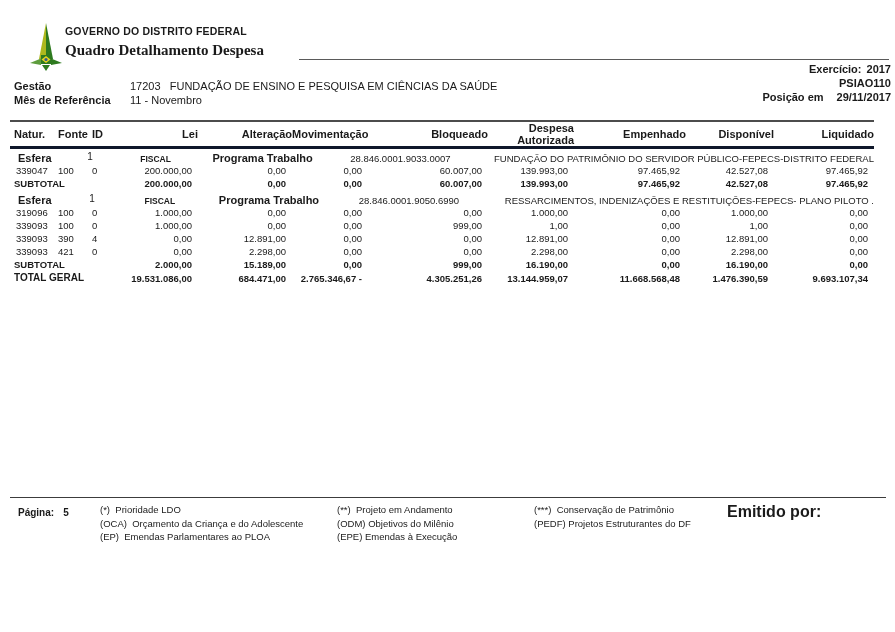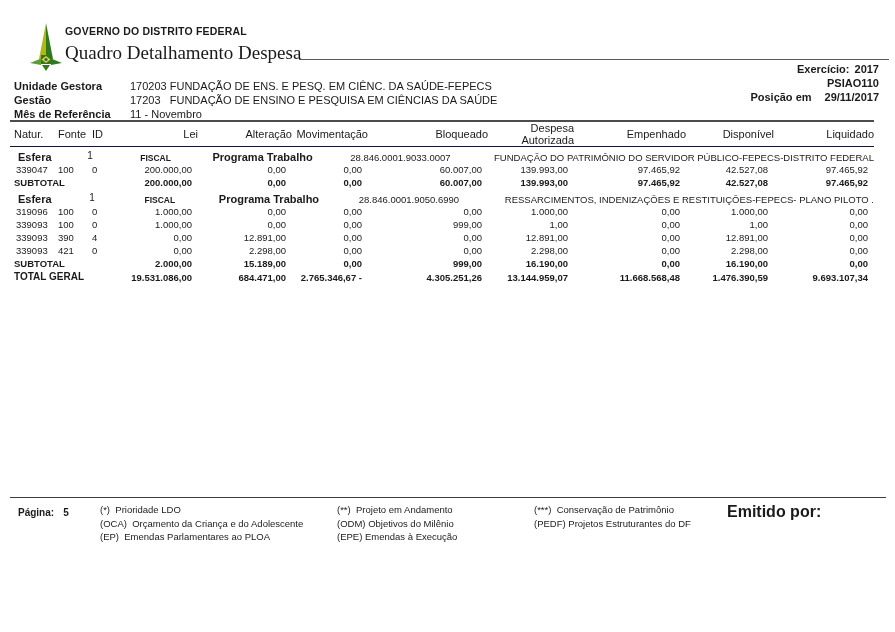"Quadro Detalhamento Despesa" .title { font-size: 19px -> 15px; font-weight: normal -> bold }
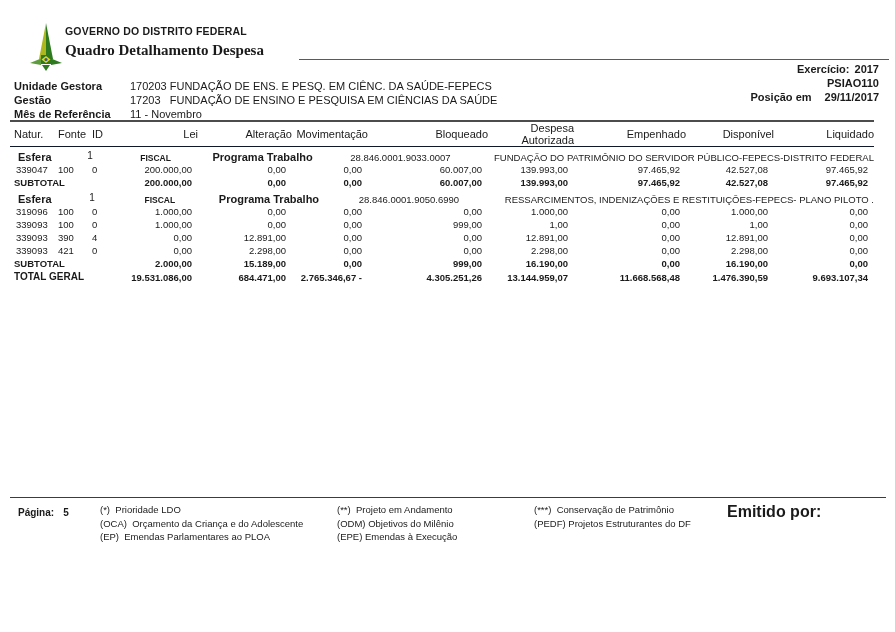"Exercício:" .right-block { right: 16px -> 4px }
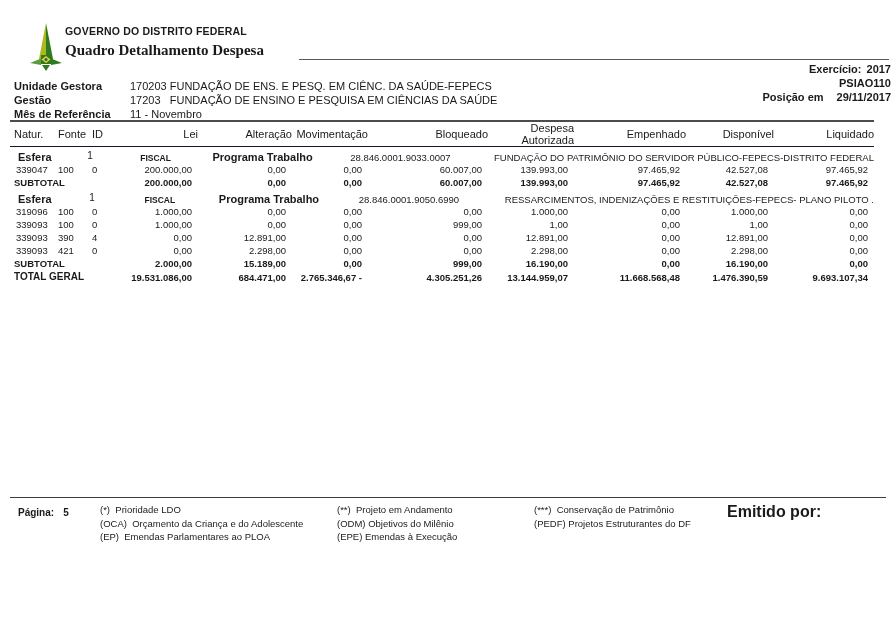"Unidade Gestora" div.frow { html: <div> <span>Unidade Gestora</span> <span>170203 FUNDAÇÃO DE ENS. E PESQ. EM CIÊNC. DA SAÚDE-FEPECS</span> </div> -> none }
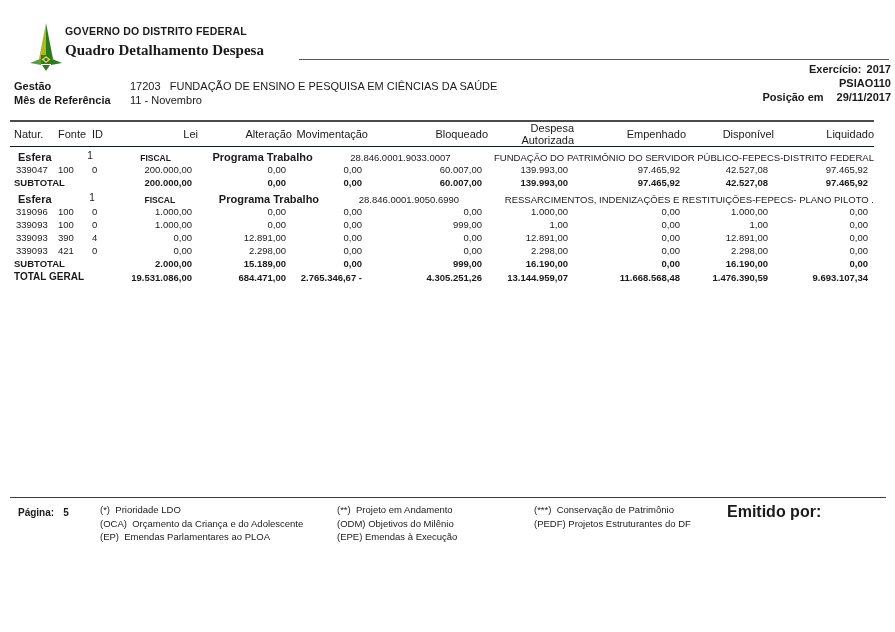"Natur." thead th { border-bottom: 1px solid #0f172a -> 3px solid #0f172a; font-weight: normal -> bold }
